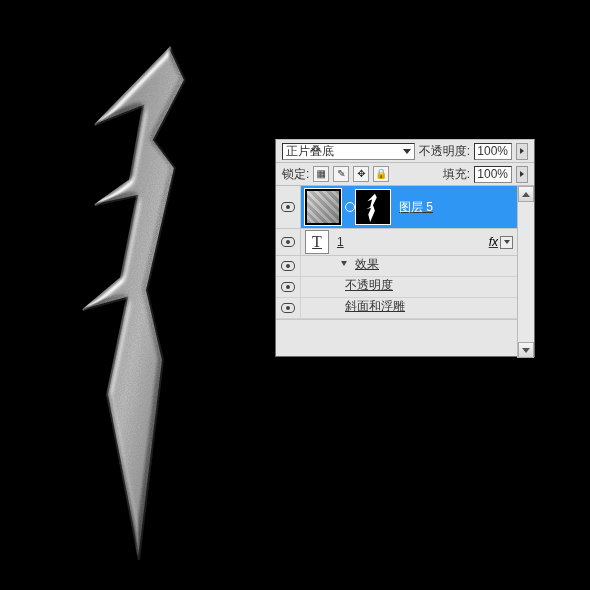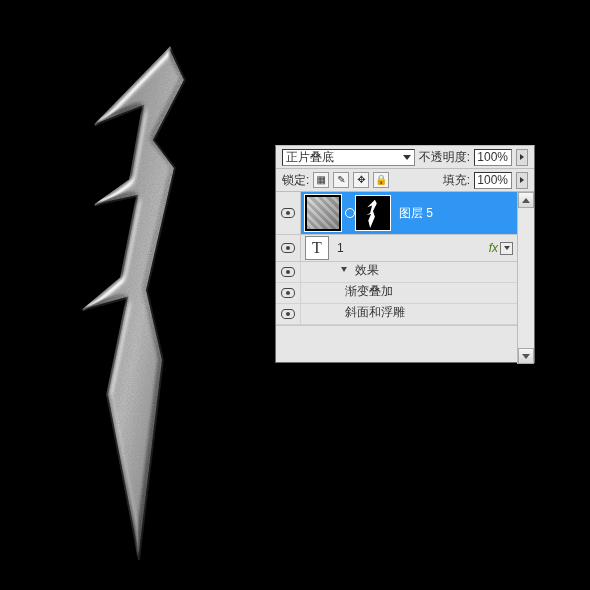"正片叠底" .panel { top: 145px -> 139px }
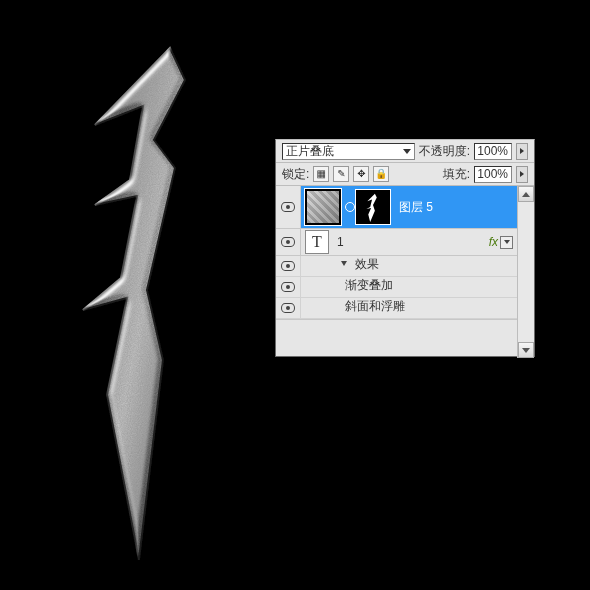"图层 5" .layers-list { text-decoration: none -> underline }
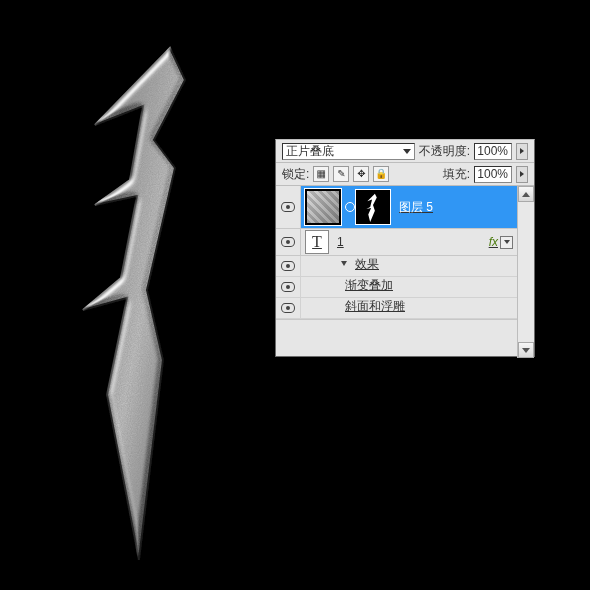"fx" .fx-area { color: #4d7c0f -> #000000 }
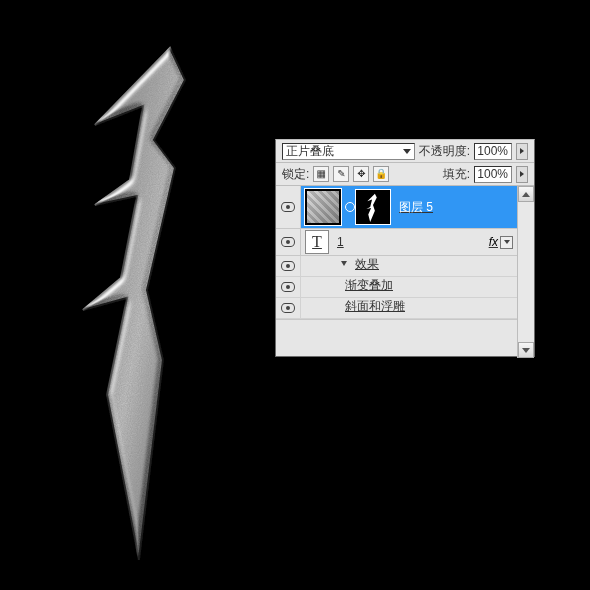"渐变叠加" span.sub-label { text: 渐变叠加 -> 不透明度 }
